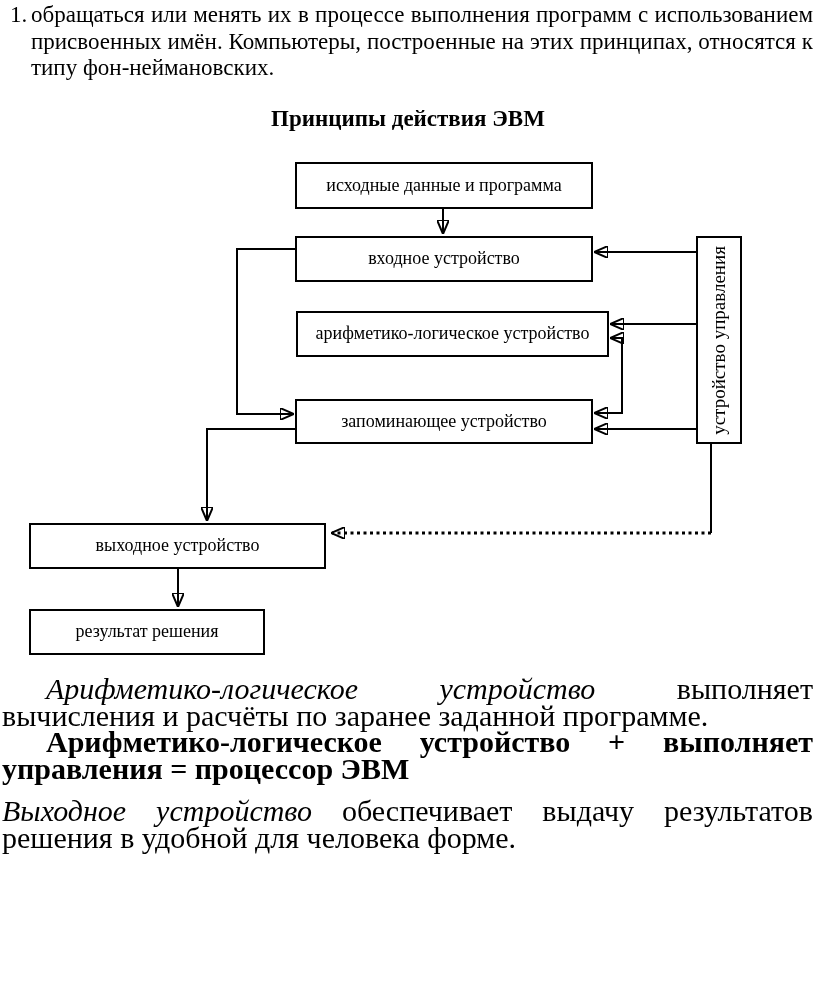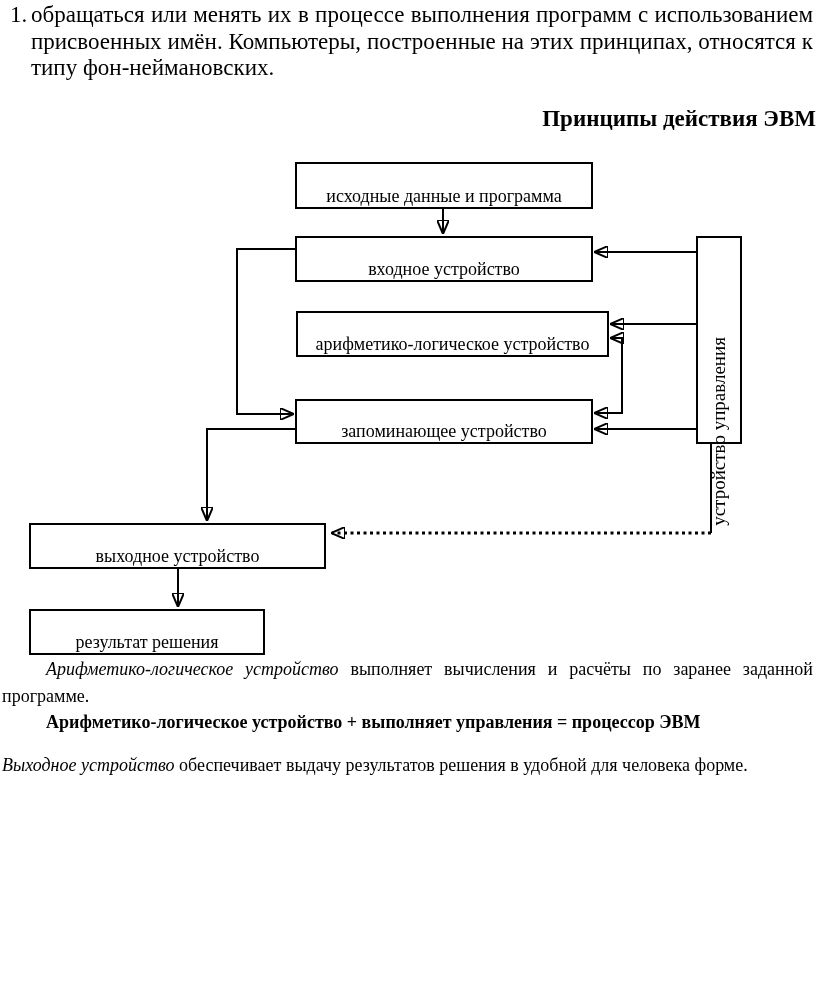"Принципы действия ЭВМ" .doc-title { text-align: right -> center }
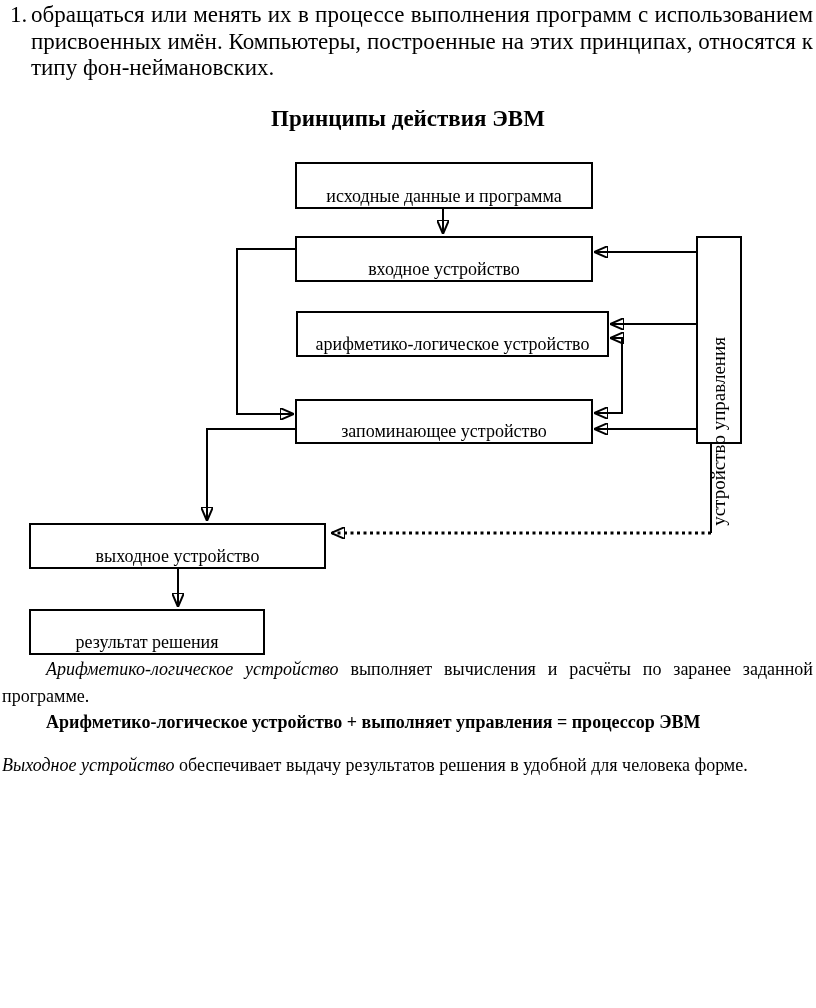"исходные данные и программа" .dbox { align-items: flex-end -> center }
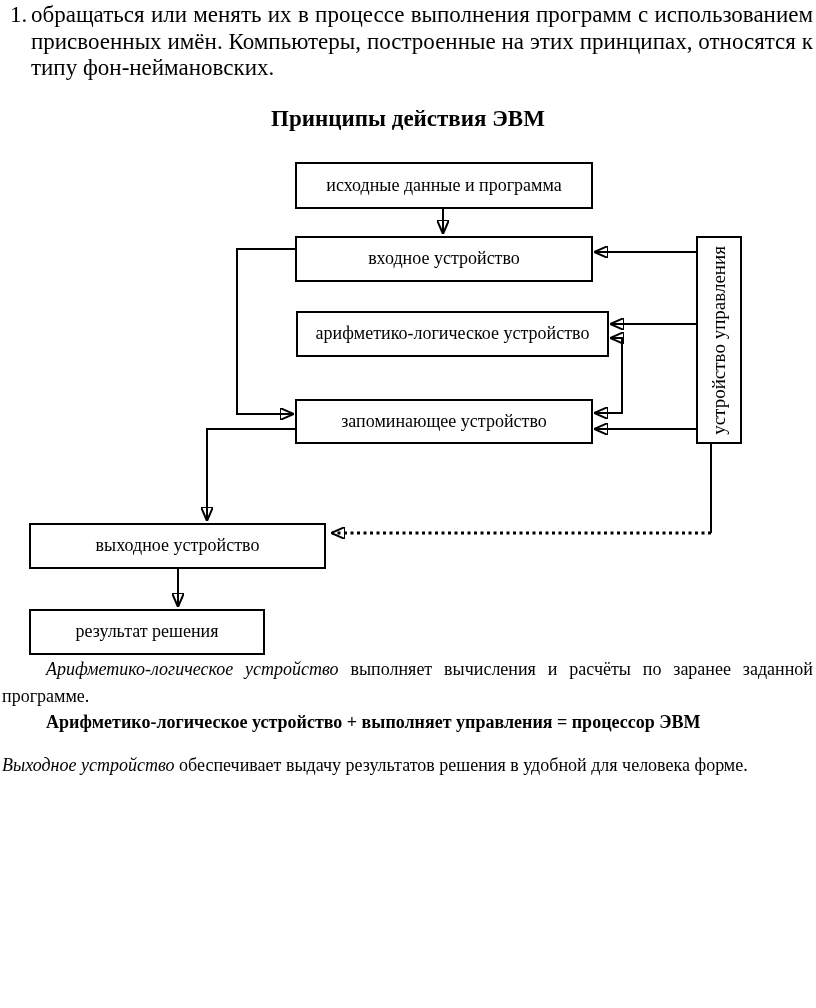"Арифметико-логическое устройство выполняет" .body-text { font-size: 18px -> 30px; top: 656px -> 676px }
